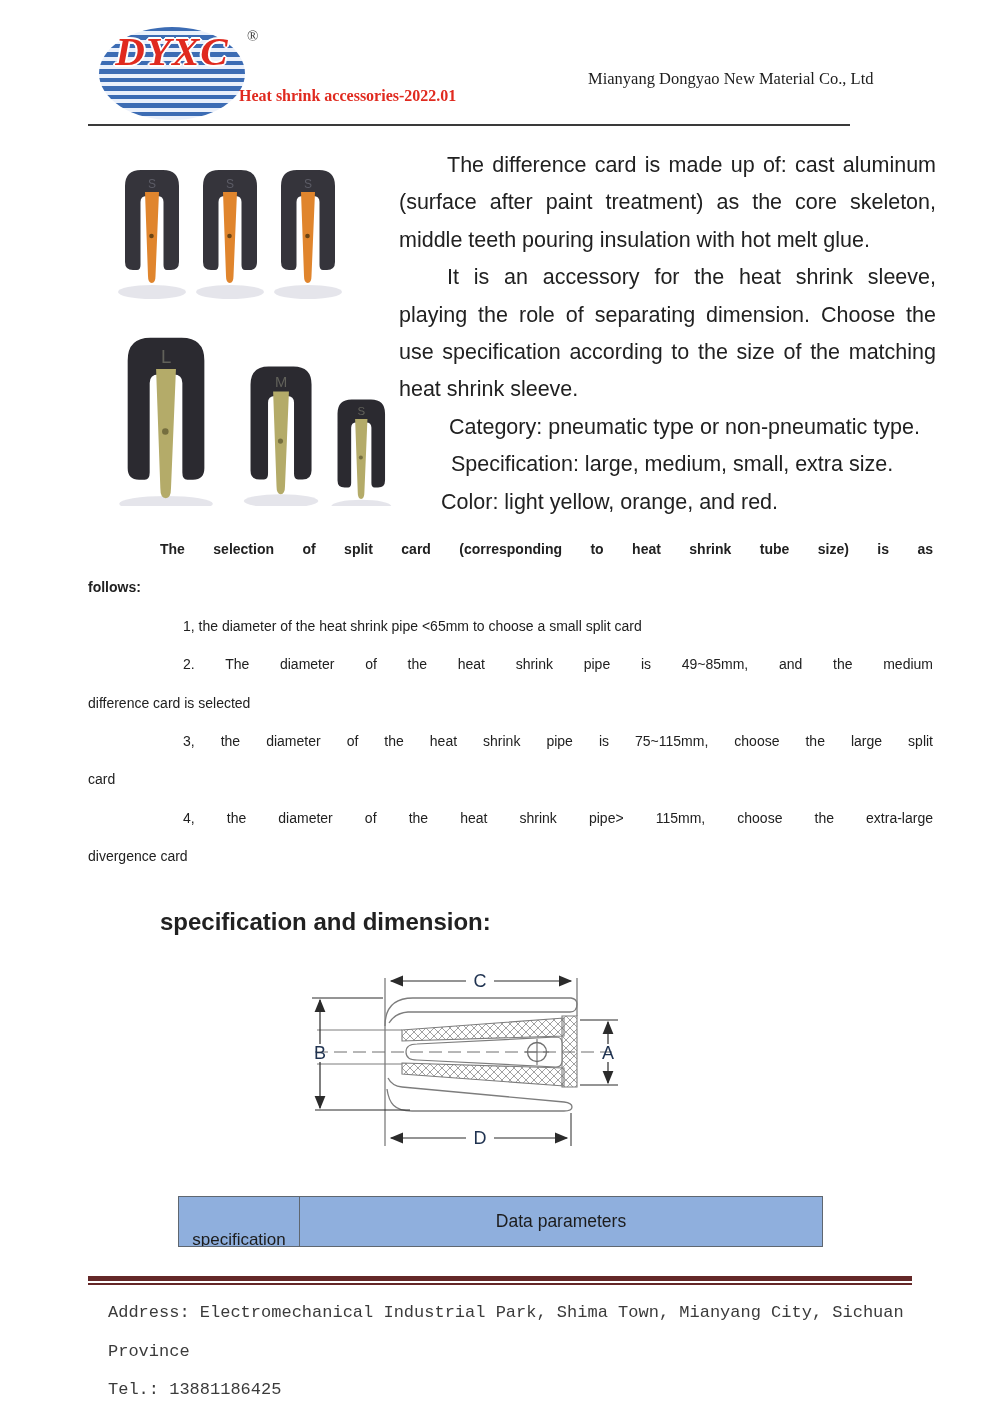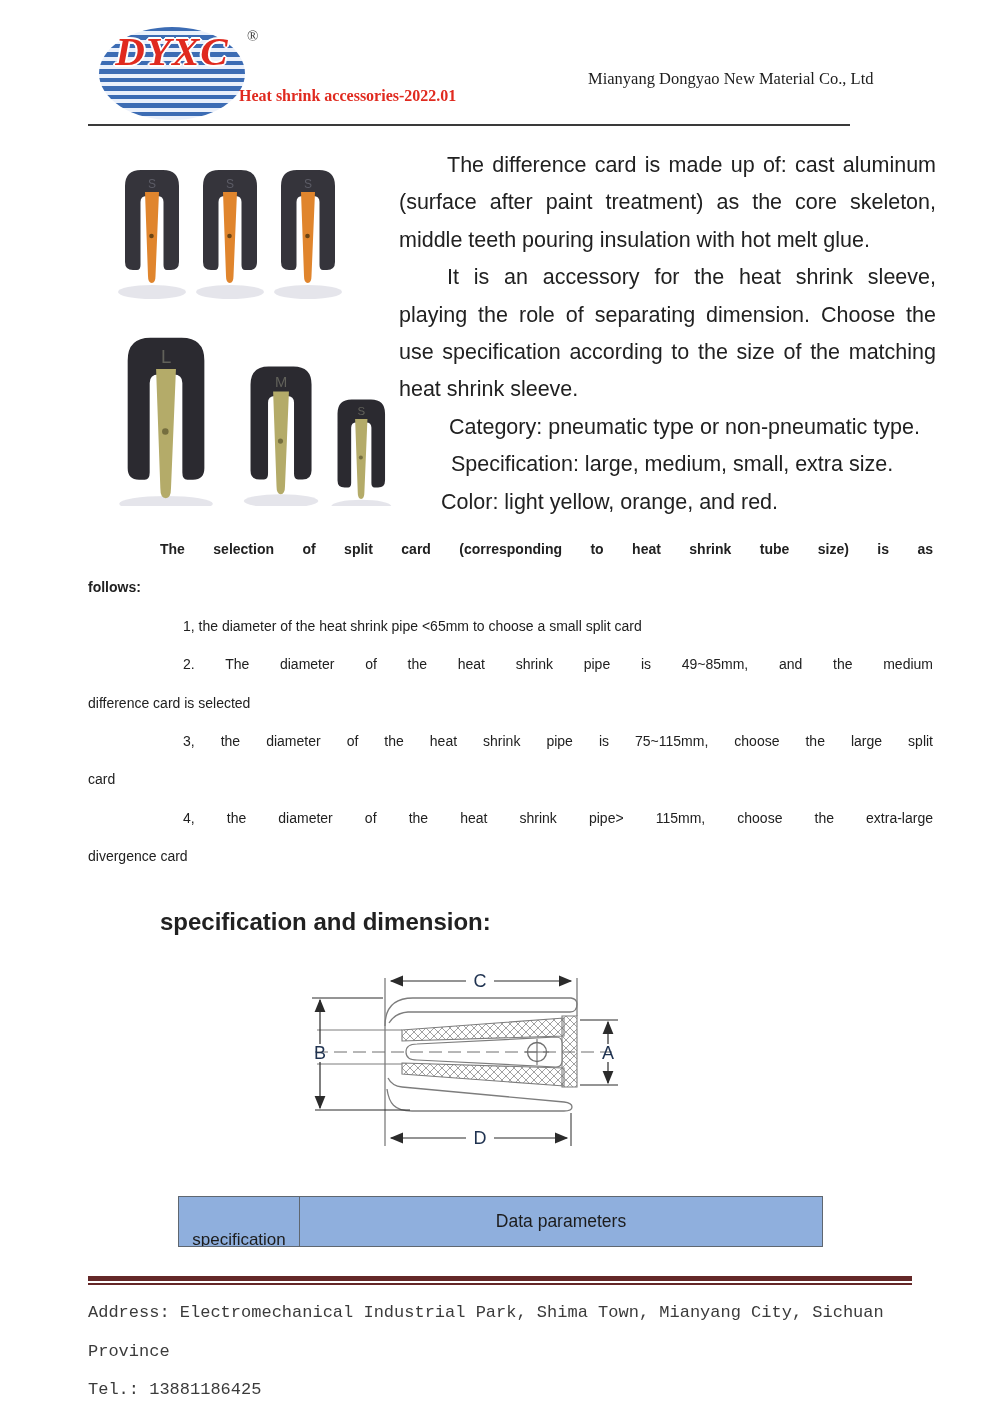"Address: Electromechanical Industrial" .footer-text div { margin-left: none -> 20px }
